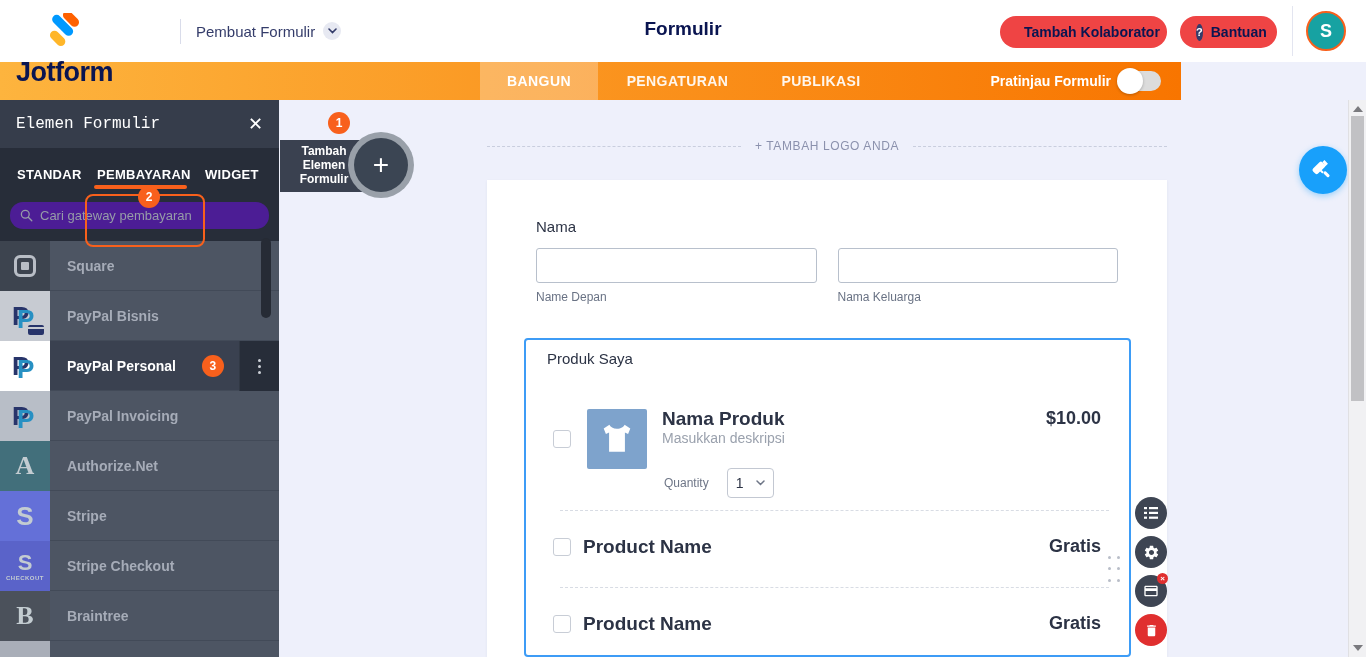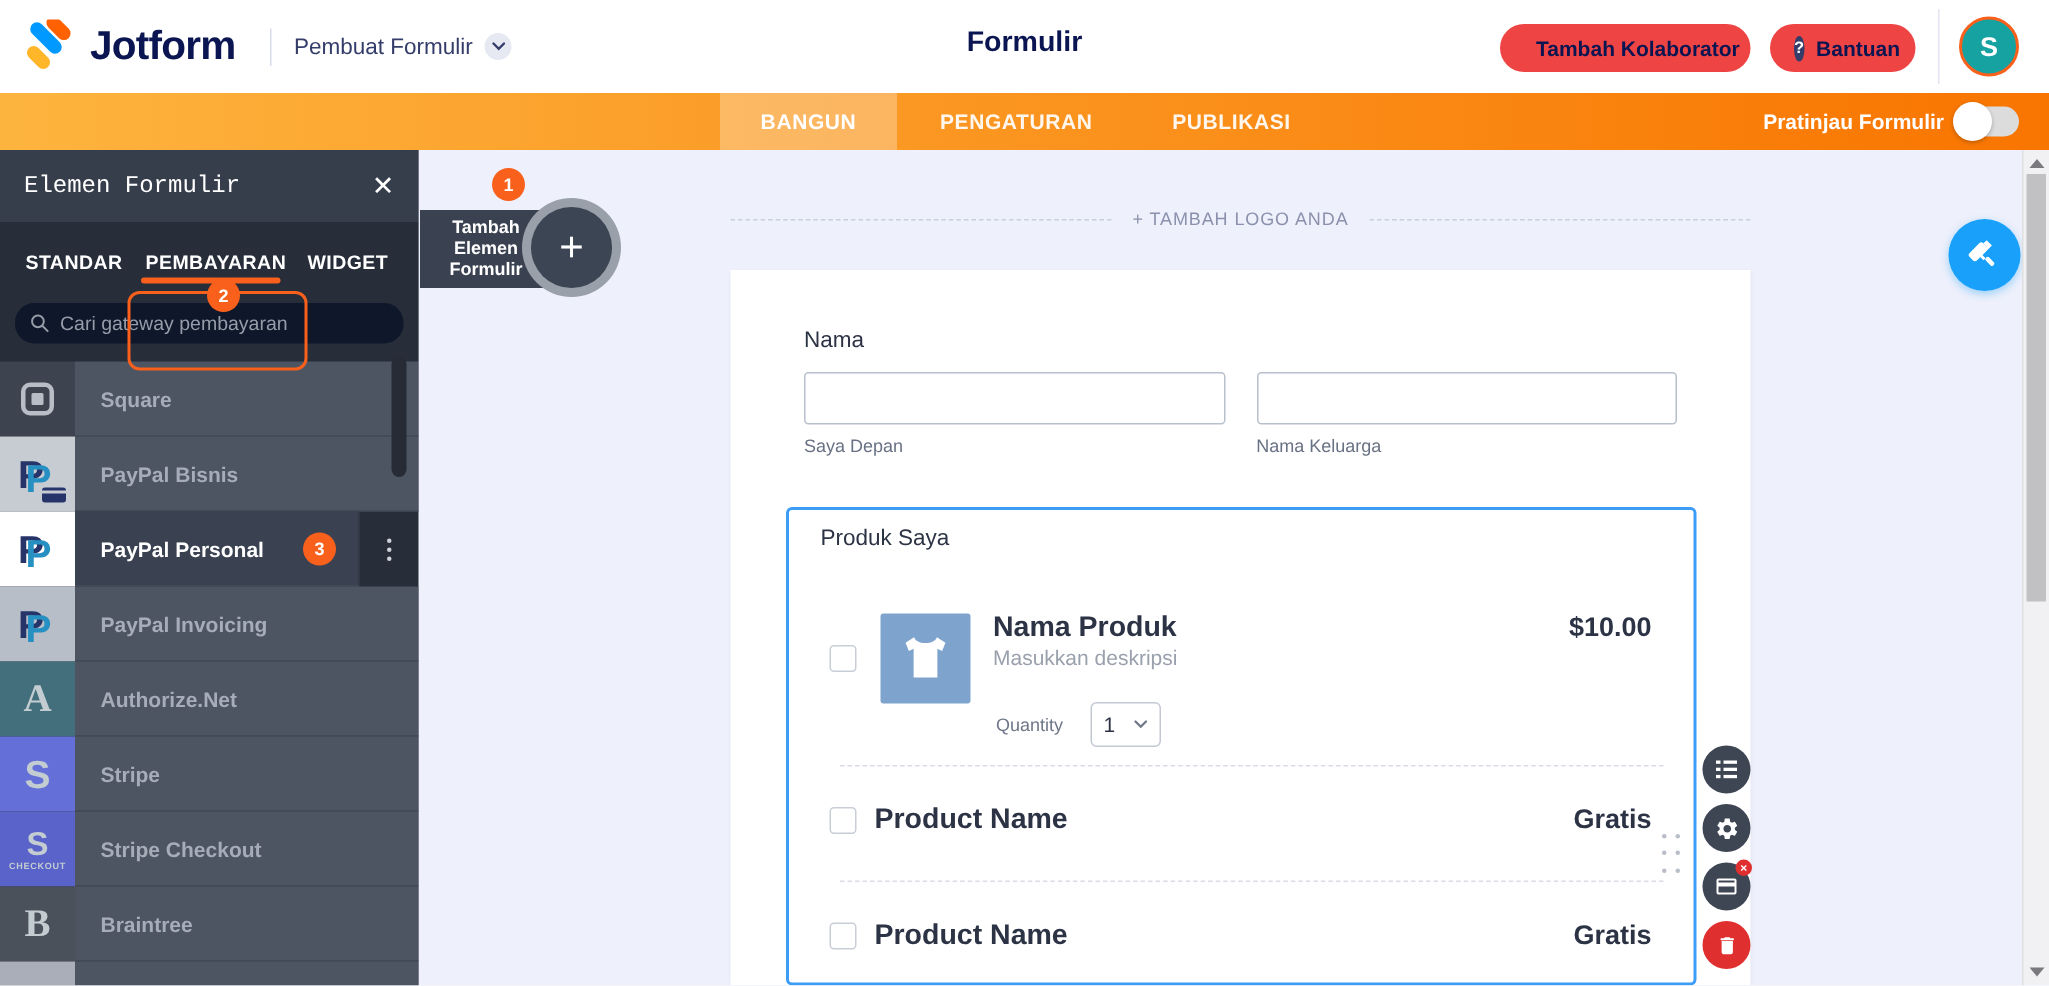"Jotform" .logo-wrap { flex-direction: none -> column }
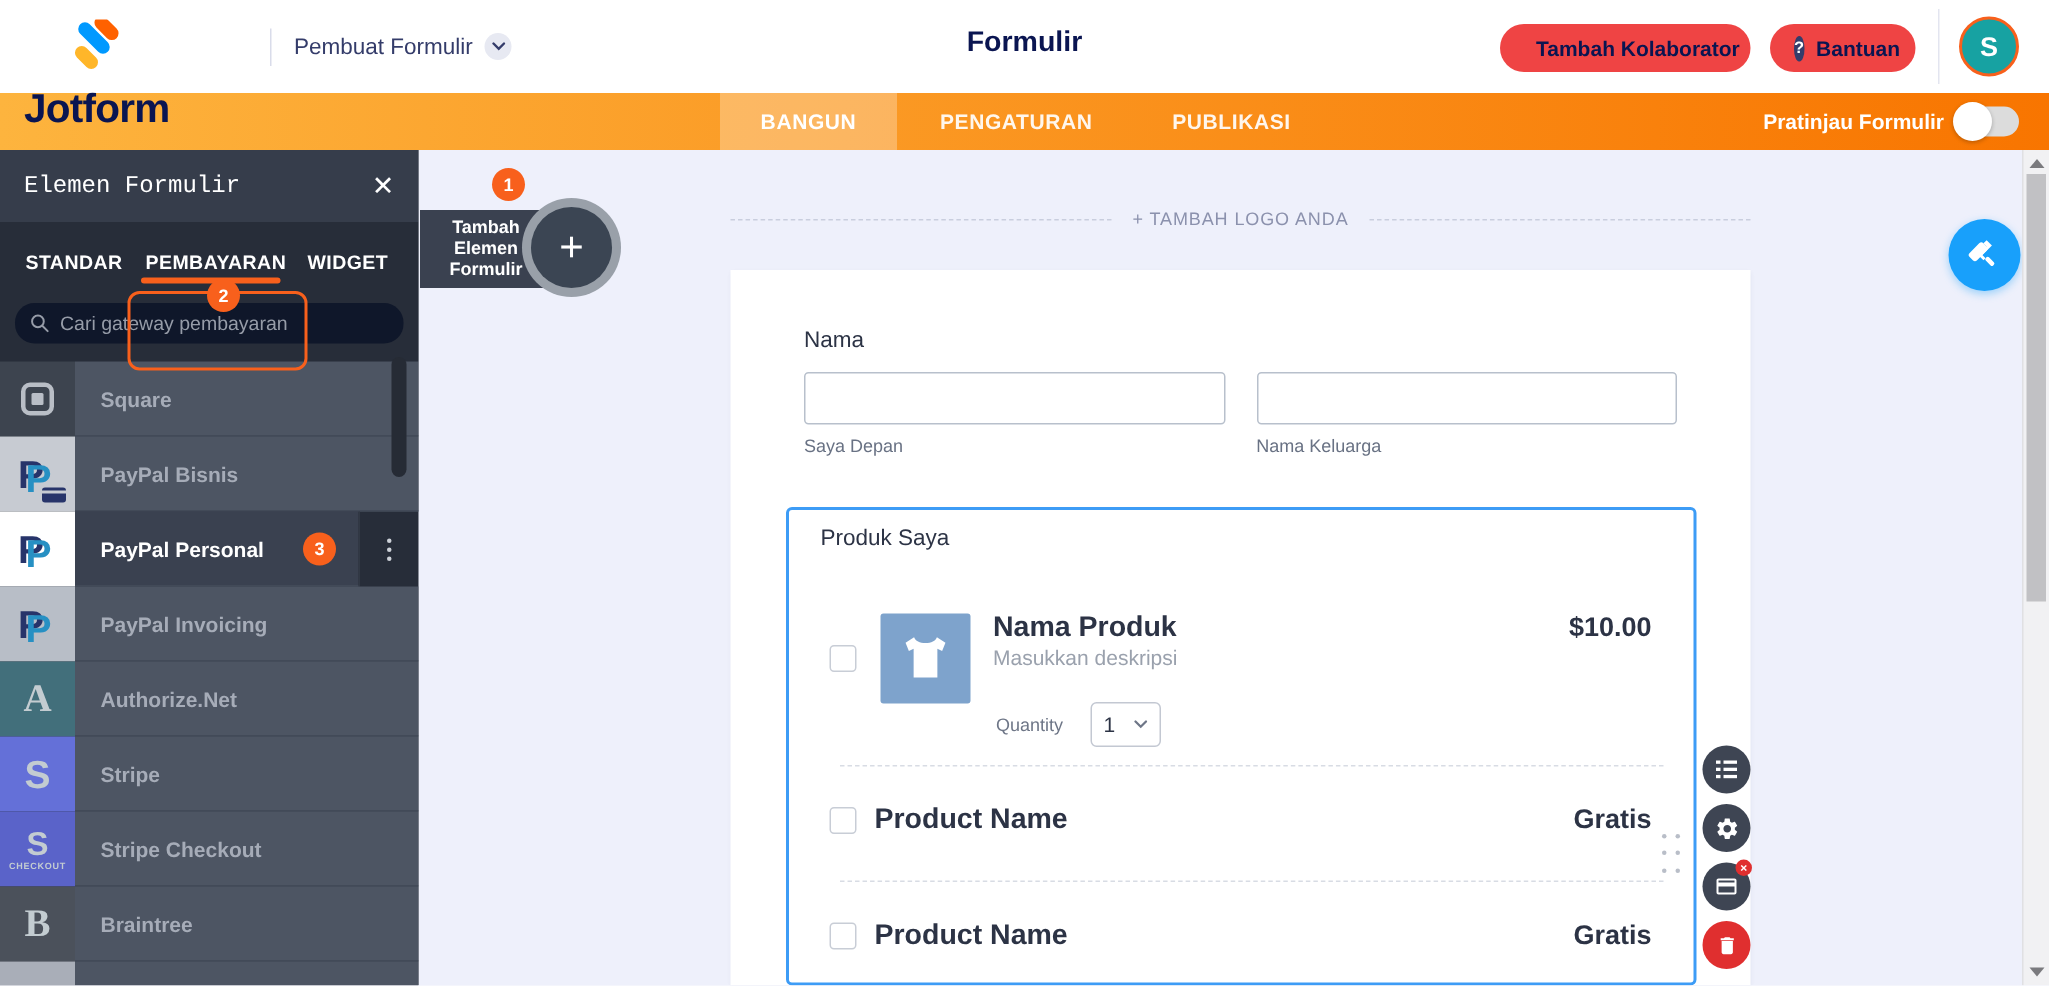"BANGUN" .orangebar { width: 1366px -> 1181px }
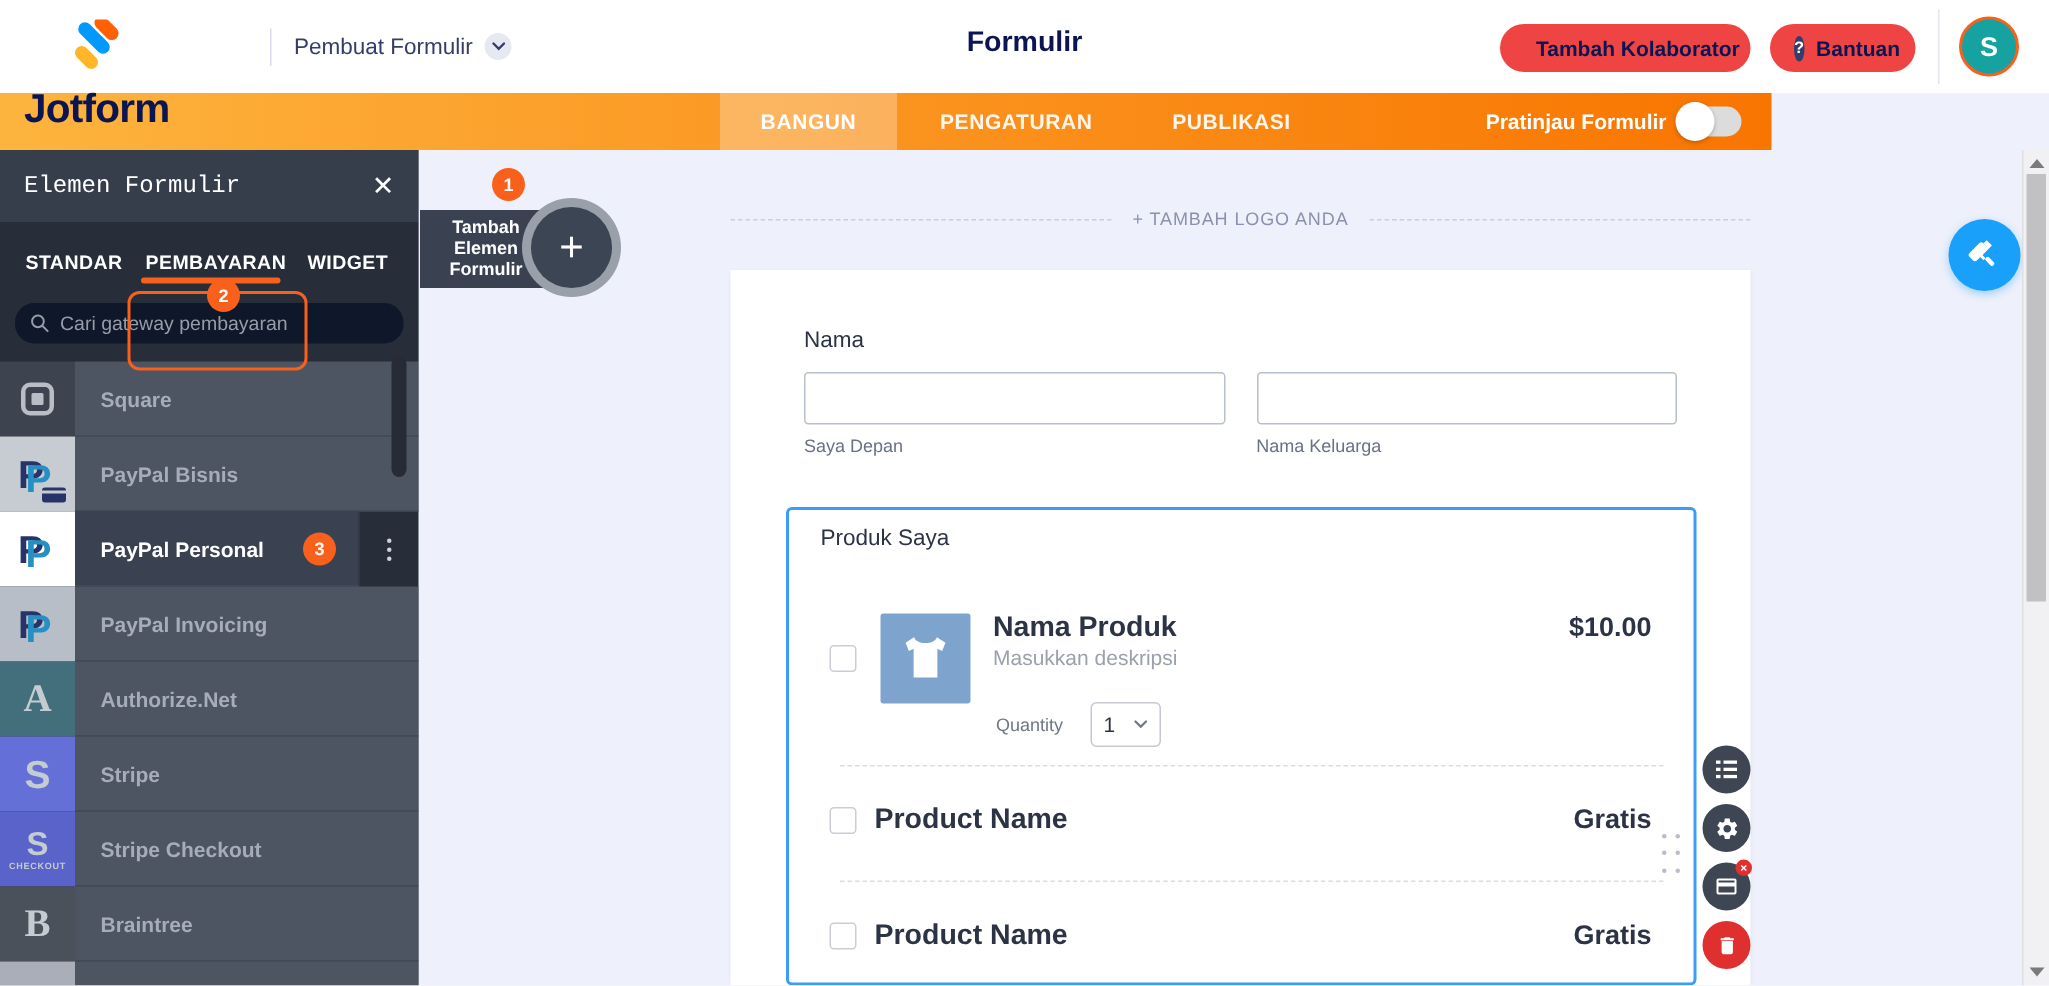"Cari gateway pembayaran" .sb-search input { background: #0f172a -> #4c1d95 }
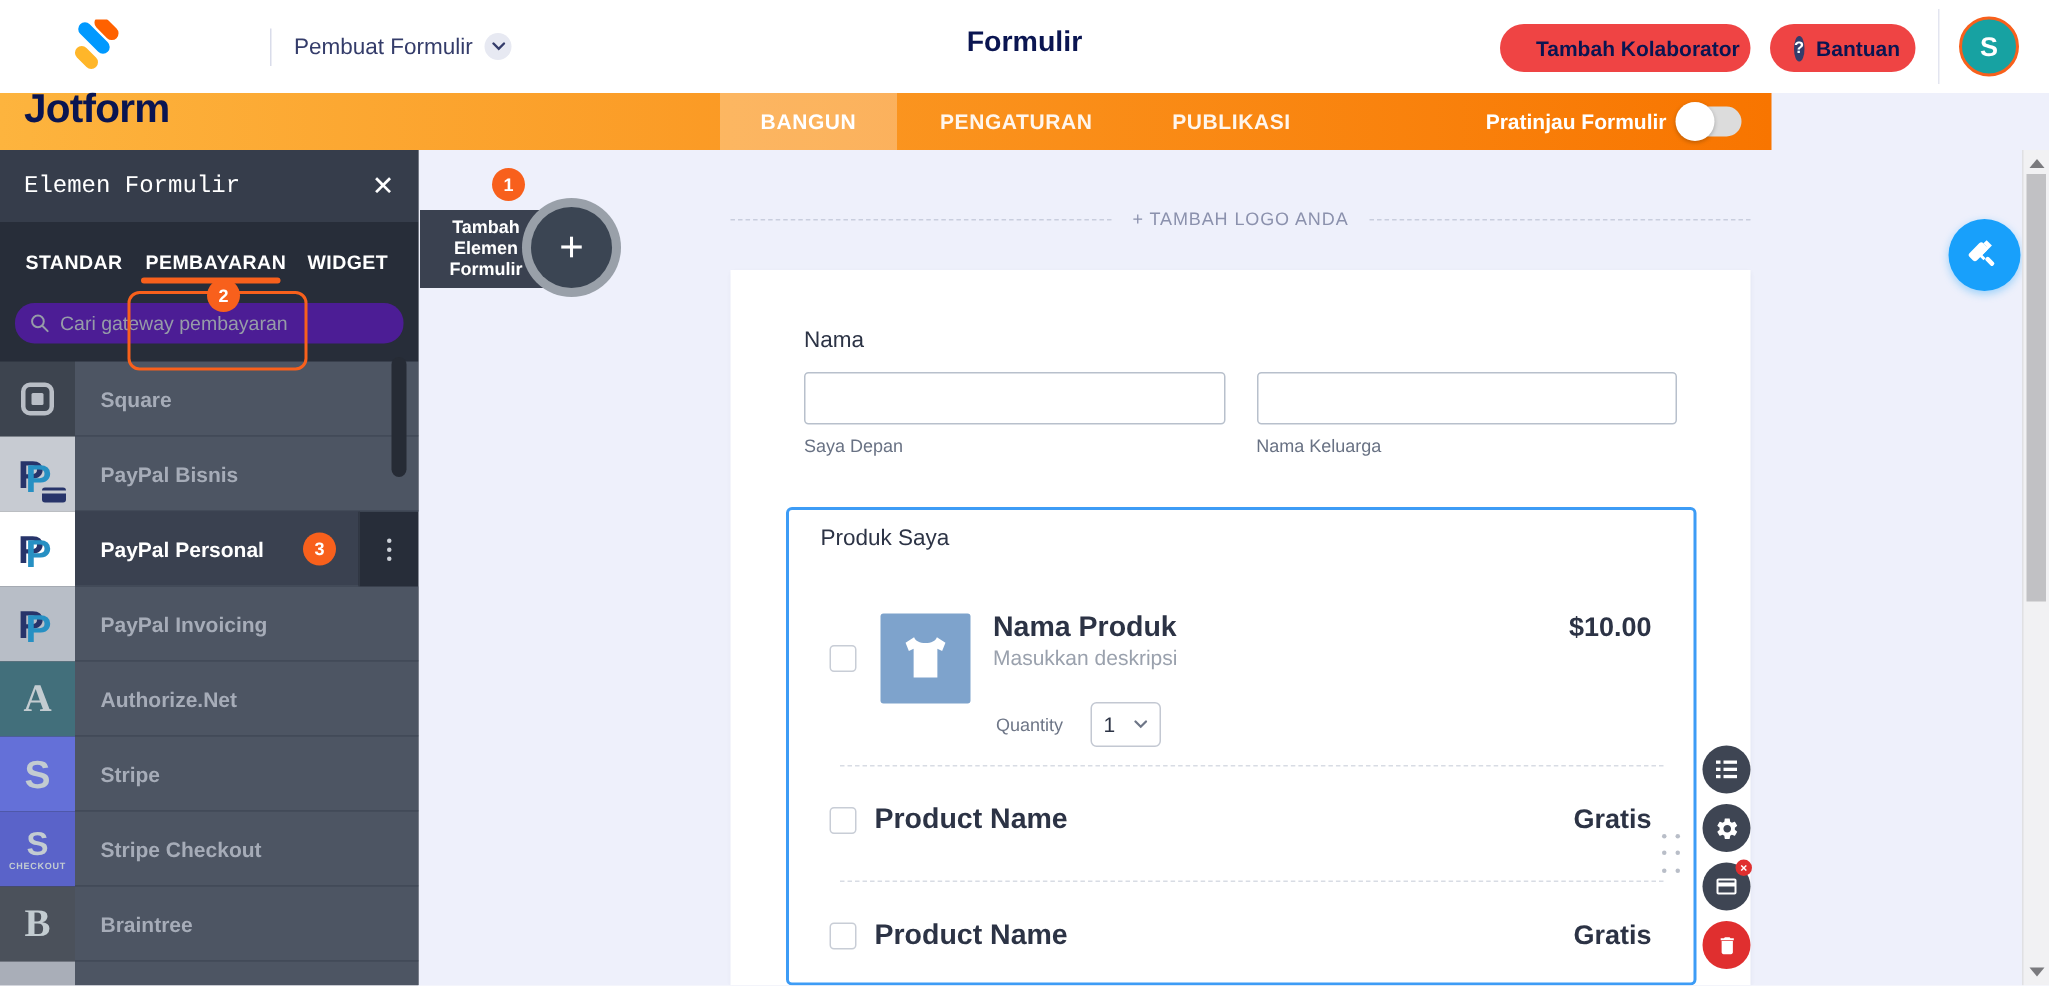"Saya Depan" div.sublabel { text: Saya -> Name }
